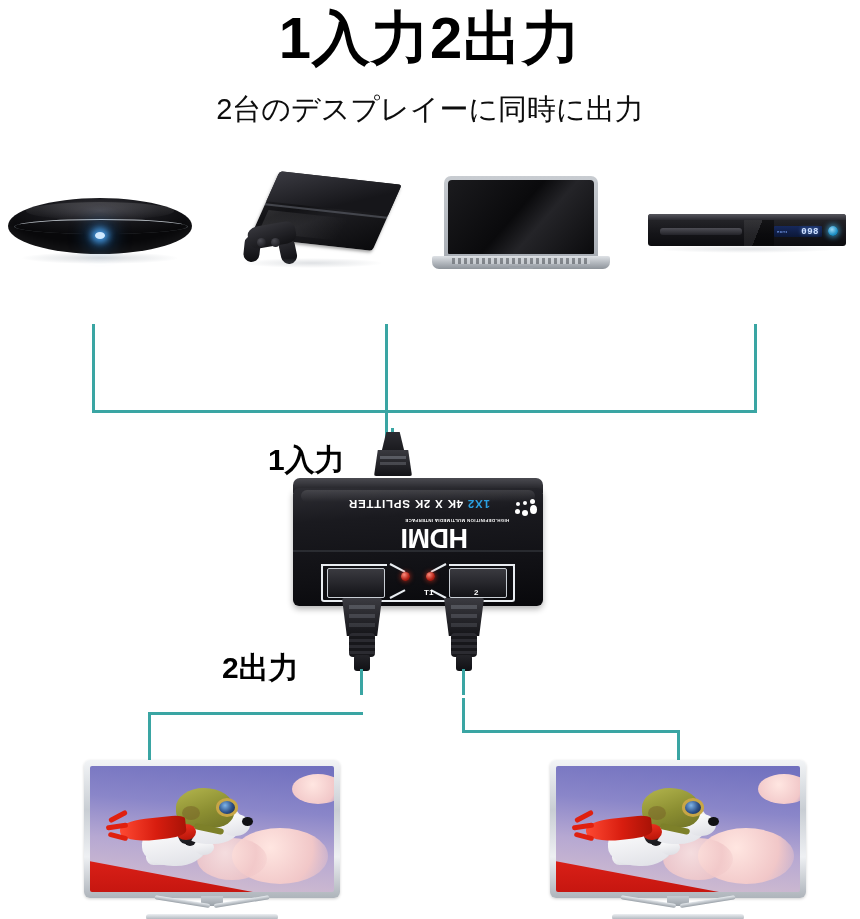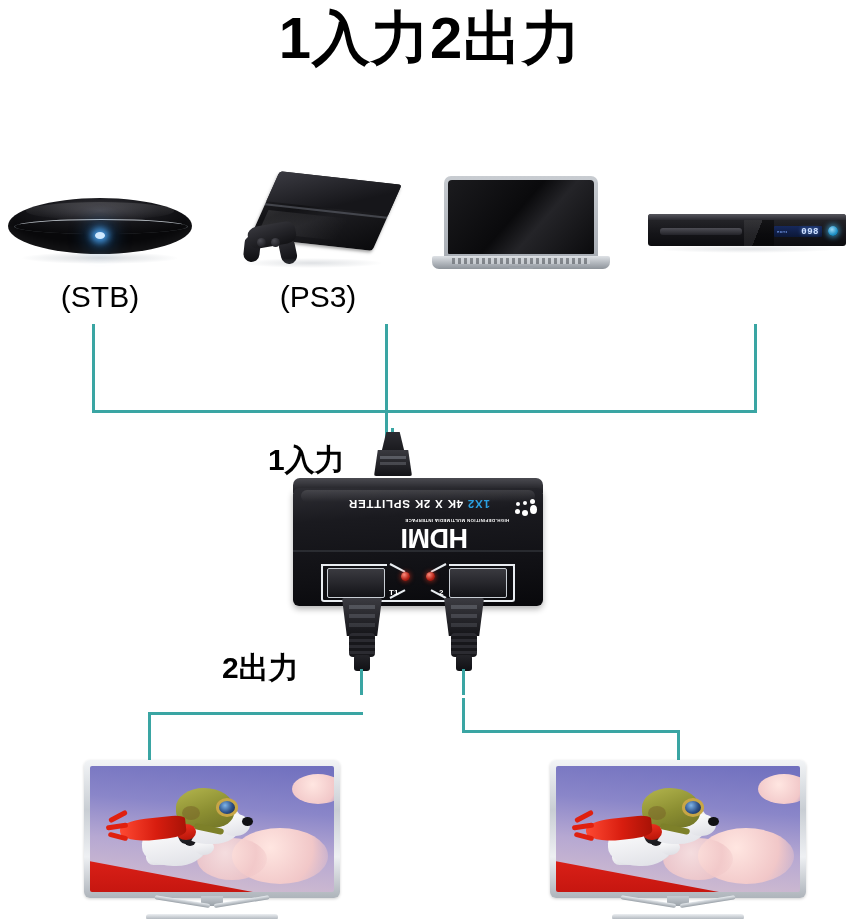"2台のデスプレイーに同時に出力" div.subtitle { html: none -> <div>2台のデスプレイーに同時に出力</div> }
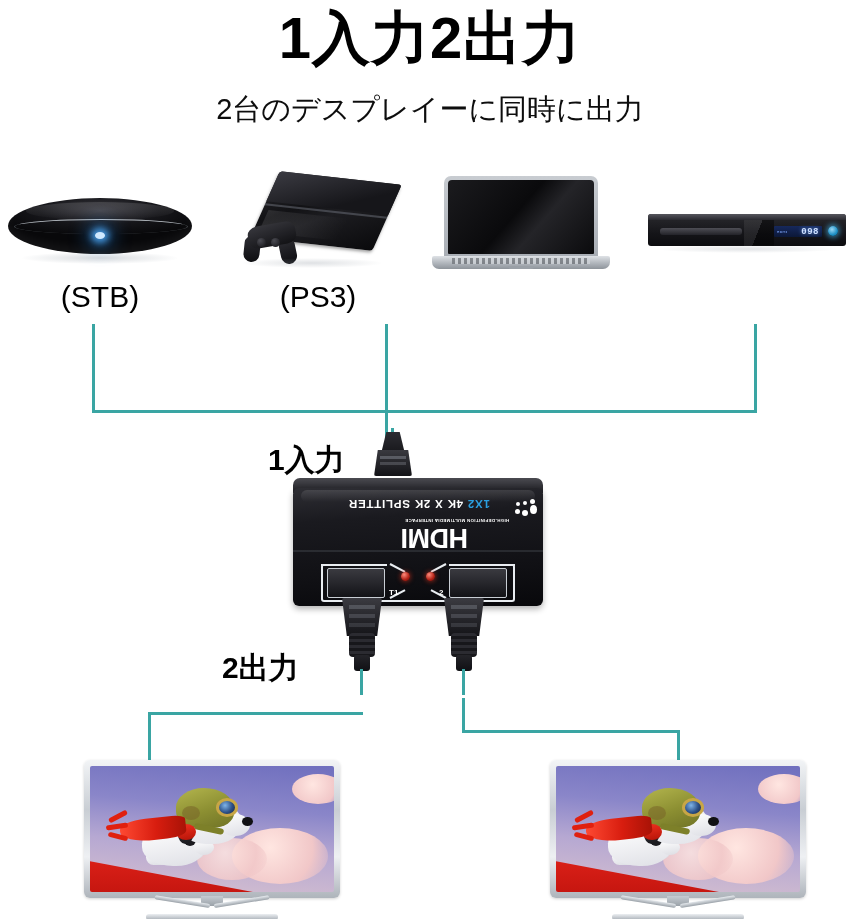"(STB)" div.dev-caption { html: <div>(STB)</div> -> none }
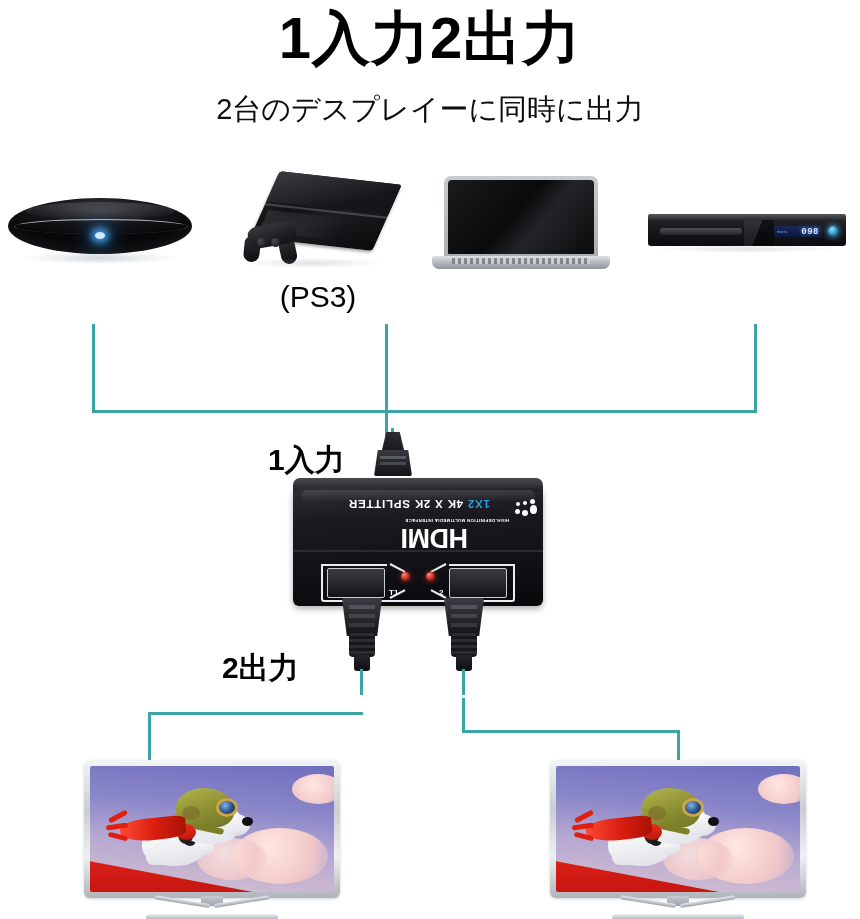"(PS3)" div.dev-caption { html: <div>(PS3)</div> -> none }
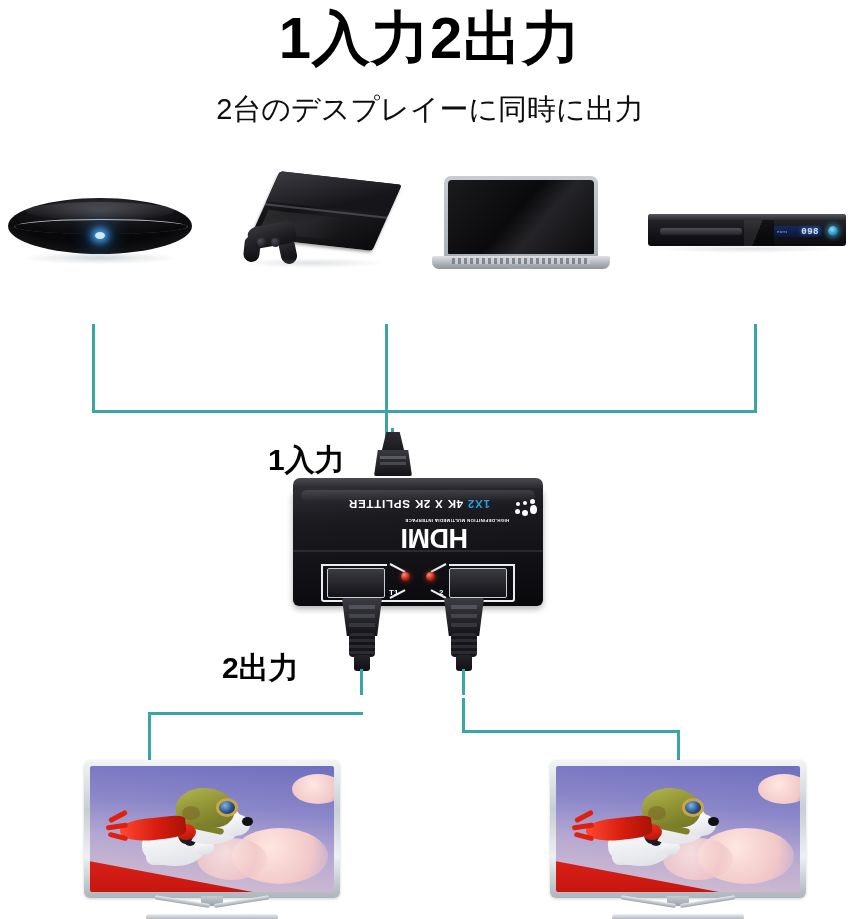"T1" .spl-porttxt { margin-left: none -> 35px }
